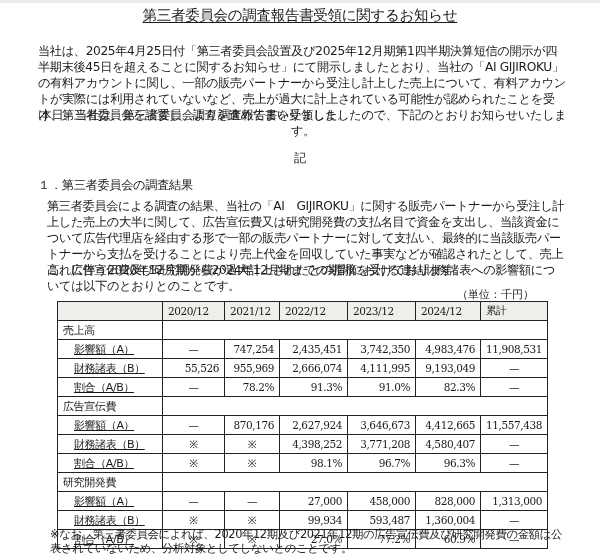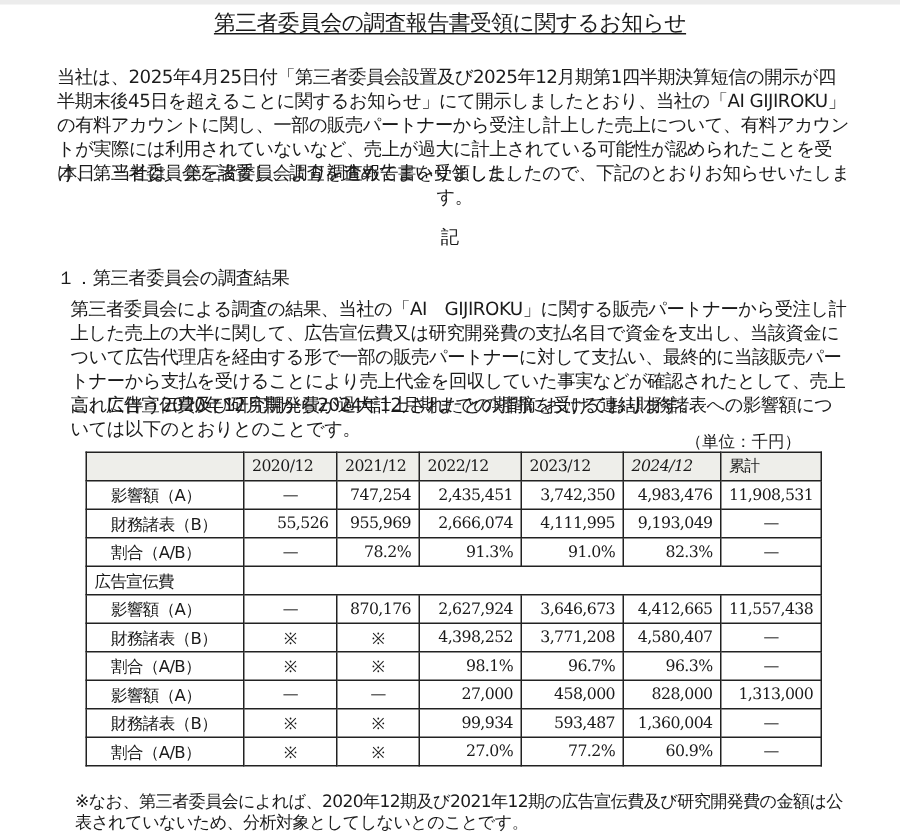"2024/12" .c4 { font-style: italic -> none }
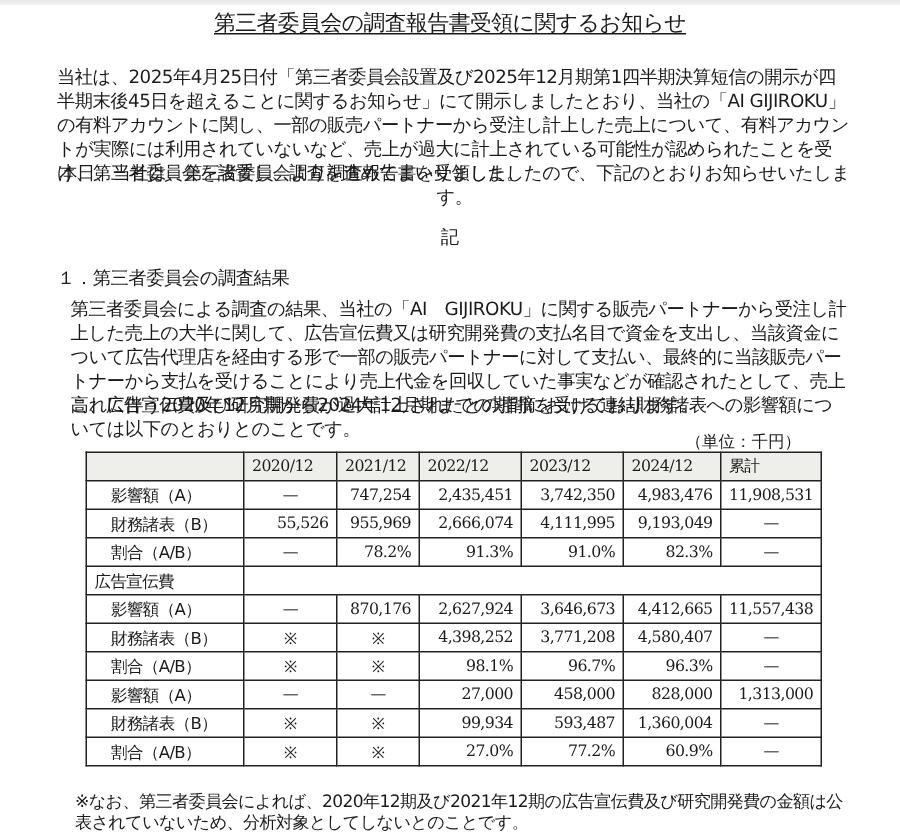"売上高" tr { html: none -> <tr> <td>売上高</td> <td></td> </tr> }
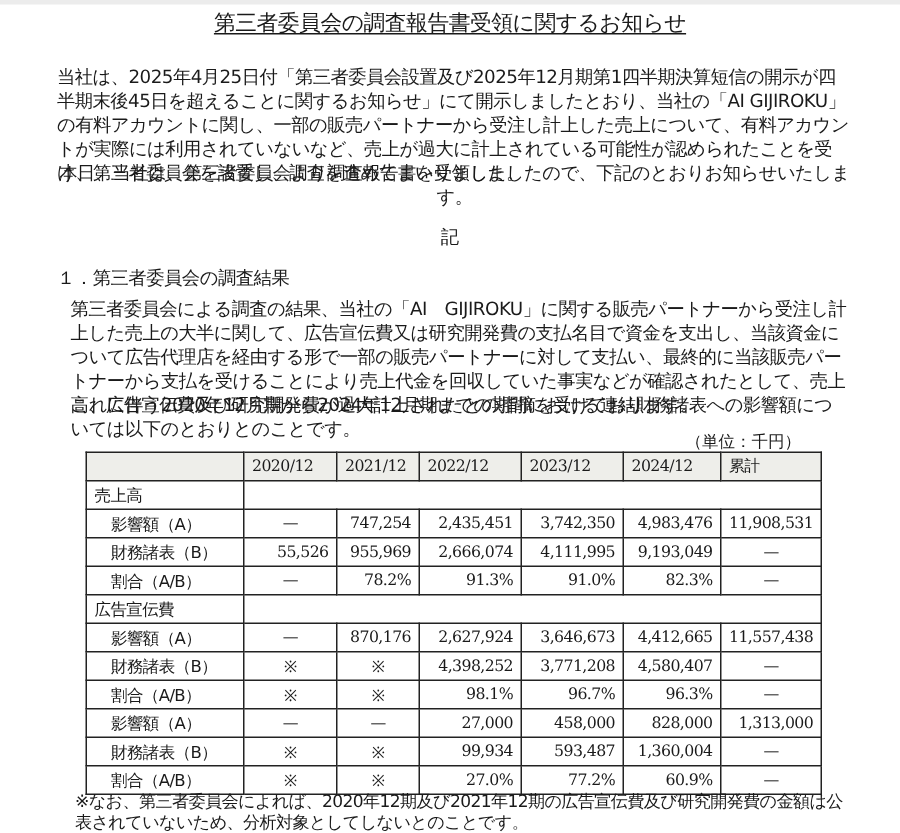"影響額（A）" table.fin td.sub { text-decoration: none -> underline }
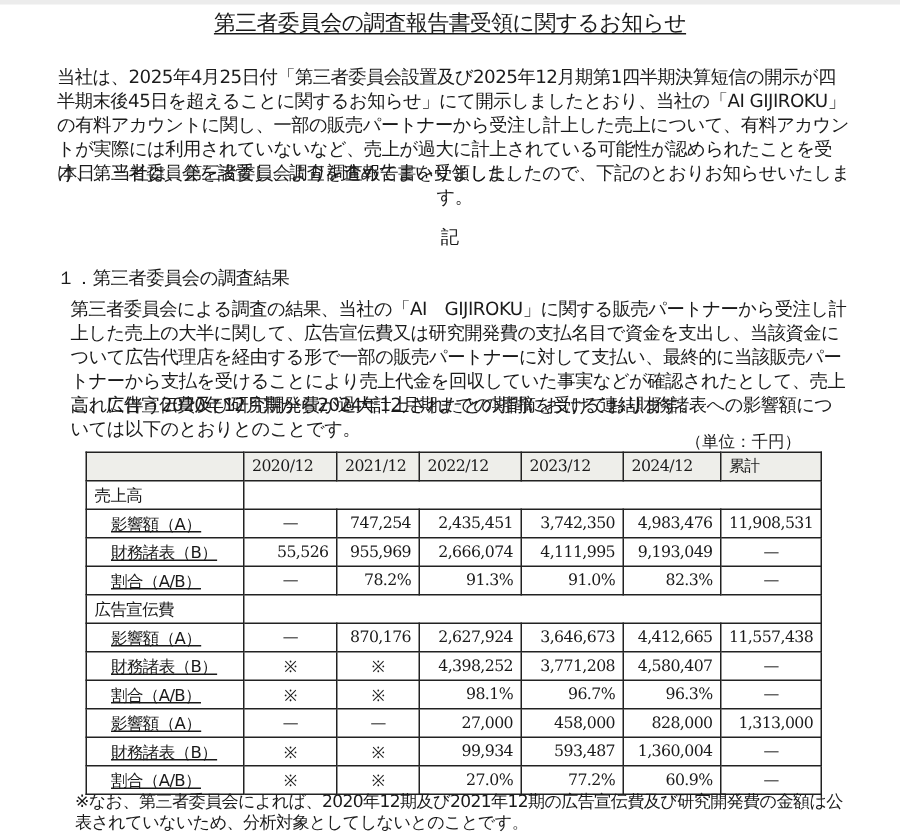"研究開発費" tr { html: none -> <tr> <td>研究開発費</td> <td></td> </tr> }
